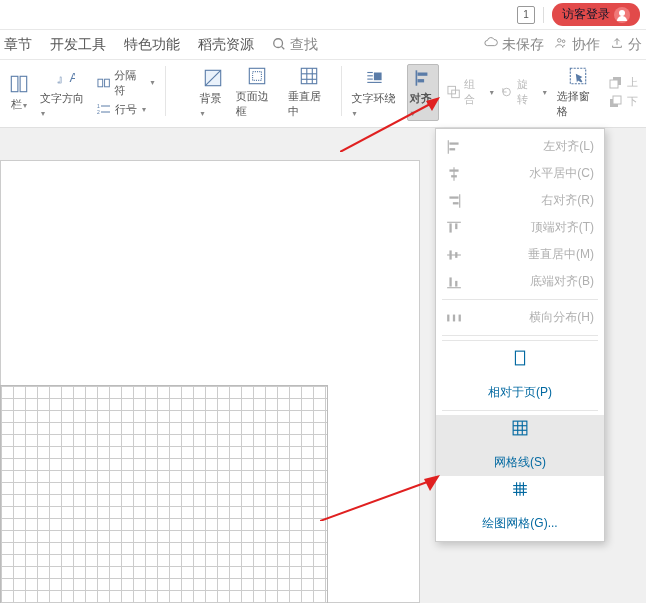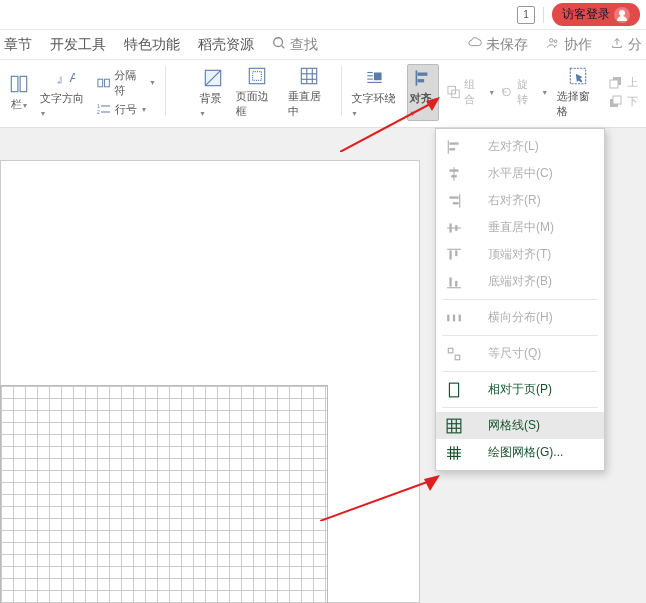"查找" .search-box { align-items: center -> flex-end }
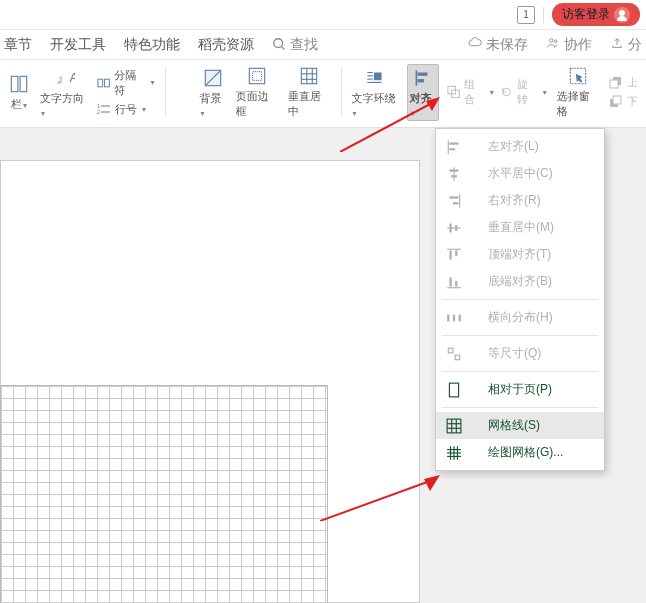"未保存" .tabsbar .right { gap: 18px -> 10px }
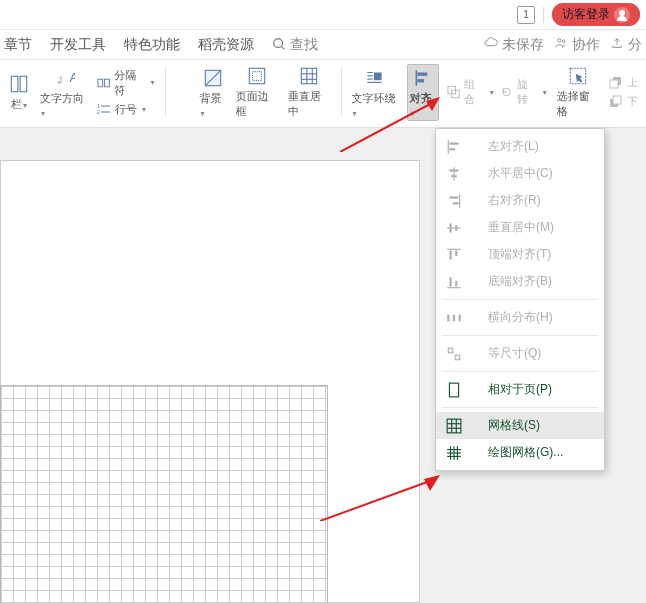"左对齐(L)" .menu-item { gap: 26px -> 18px; justify-content: none -> space-between }
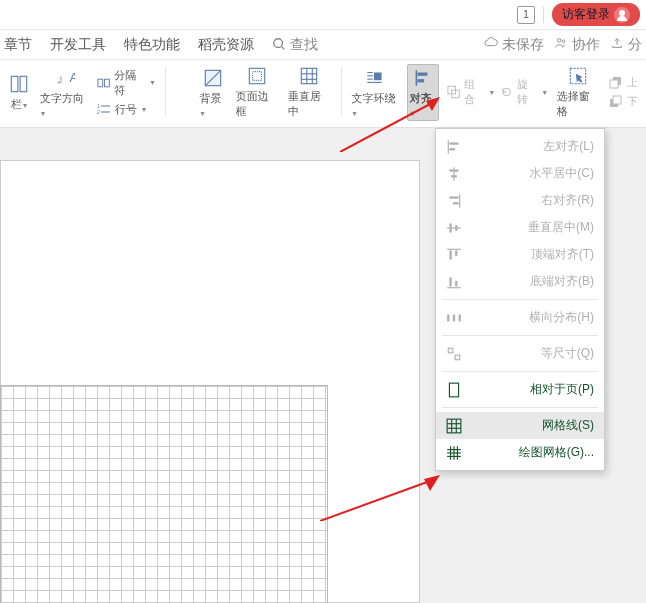"垂直居中(M)" div.menu-item { order: before "顶端对齐(T)" -> after "顶端对齐(T)" }
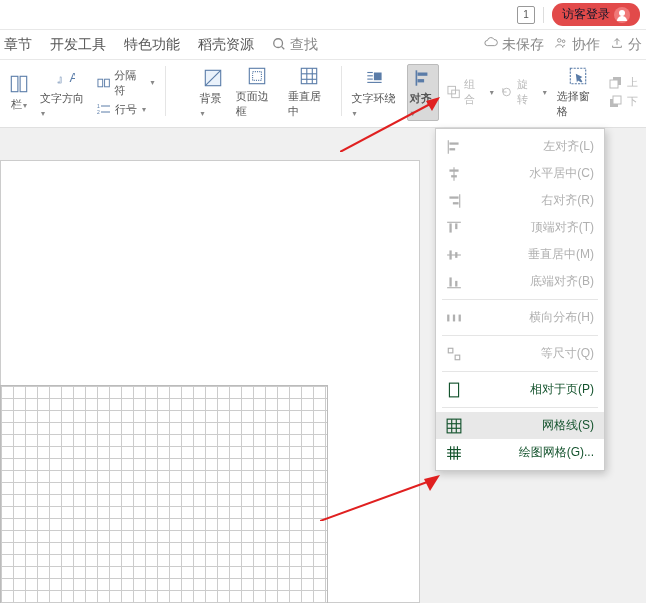"等尺寸(Q)" div.menu-item { html: <div> <span> <svg> <rect></rect> <rect></rect> </svg> </span> <span>等尺寸(Q)</span> </div> -> none }
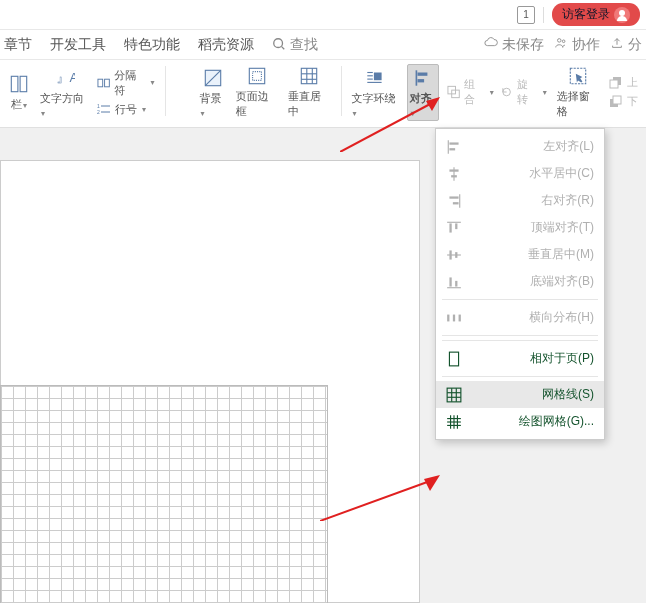"相对于页(P)" .menu-item.enabled { color: #14532d -> #0369a1; flex-direction: none -> column }
